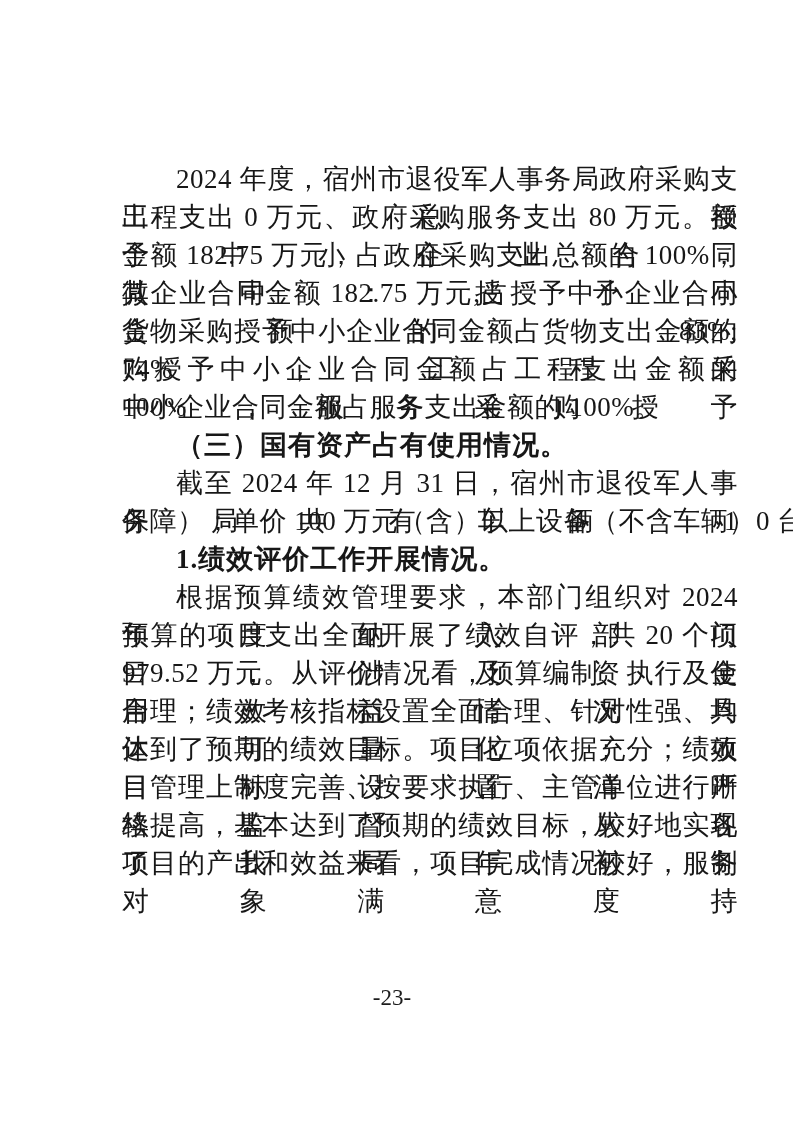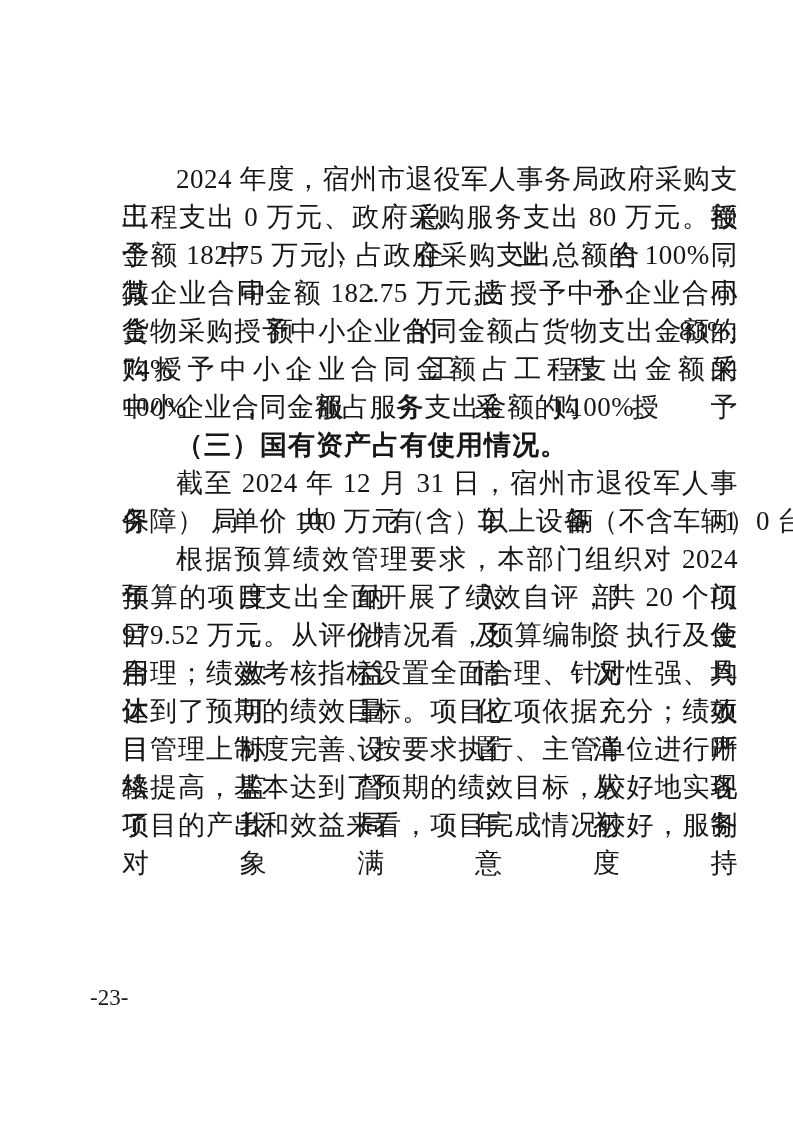"1.绩效评价工作开展情况。" div.line { html: none -> <div>1.绩效评价工作开展情况。</div> }
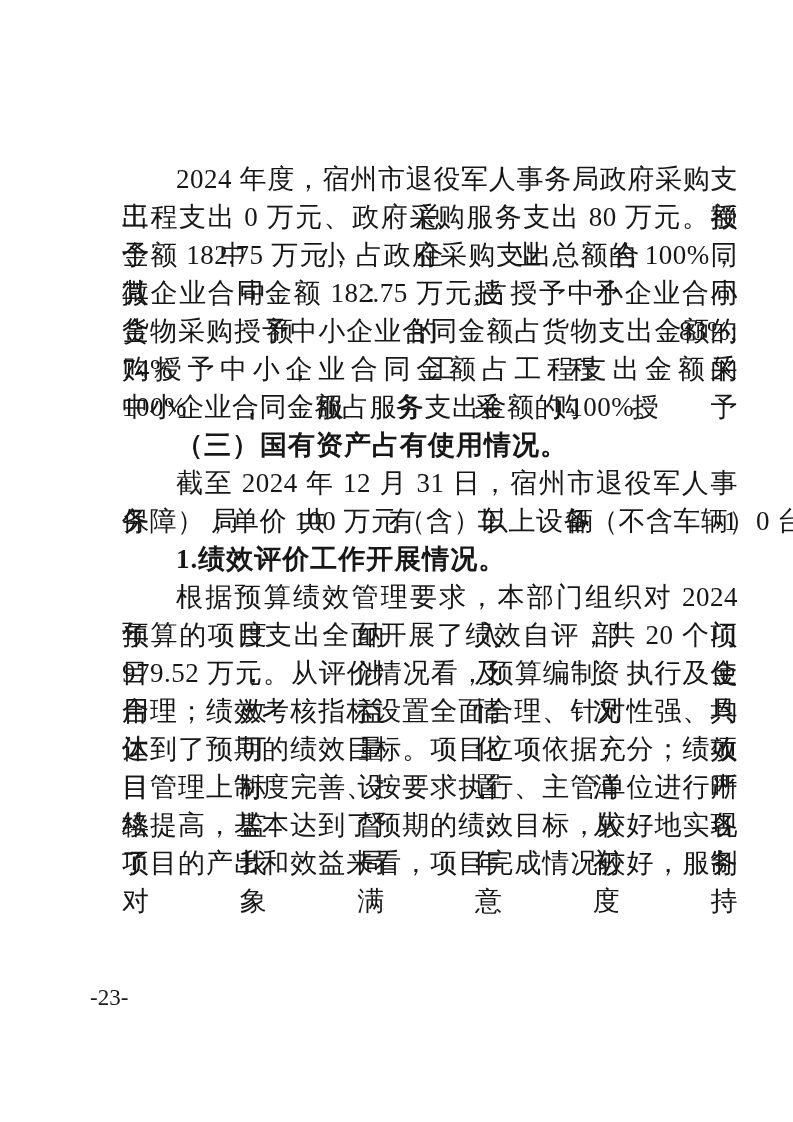"-23-" .pagenum { text-align: left -> center }
